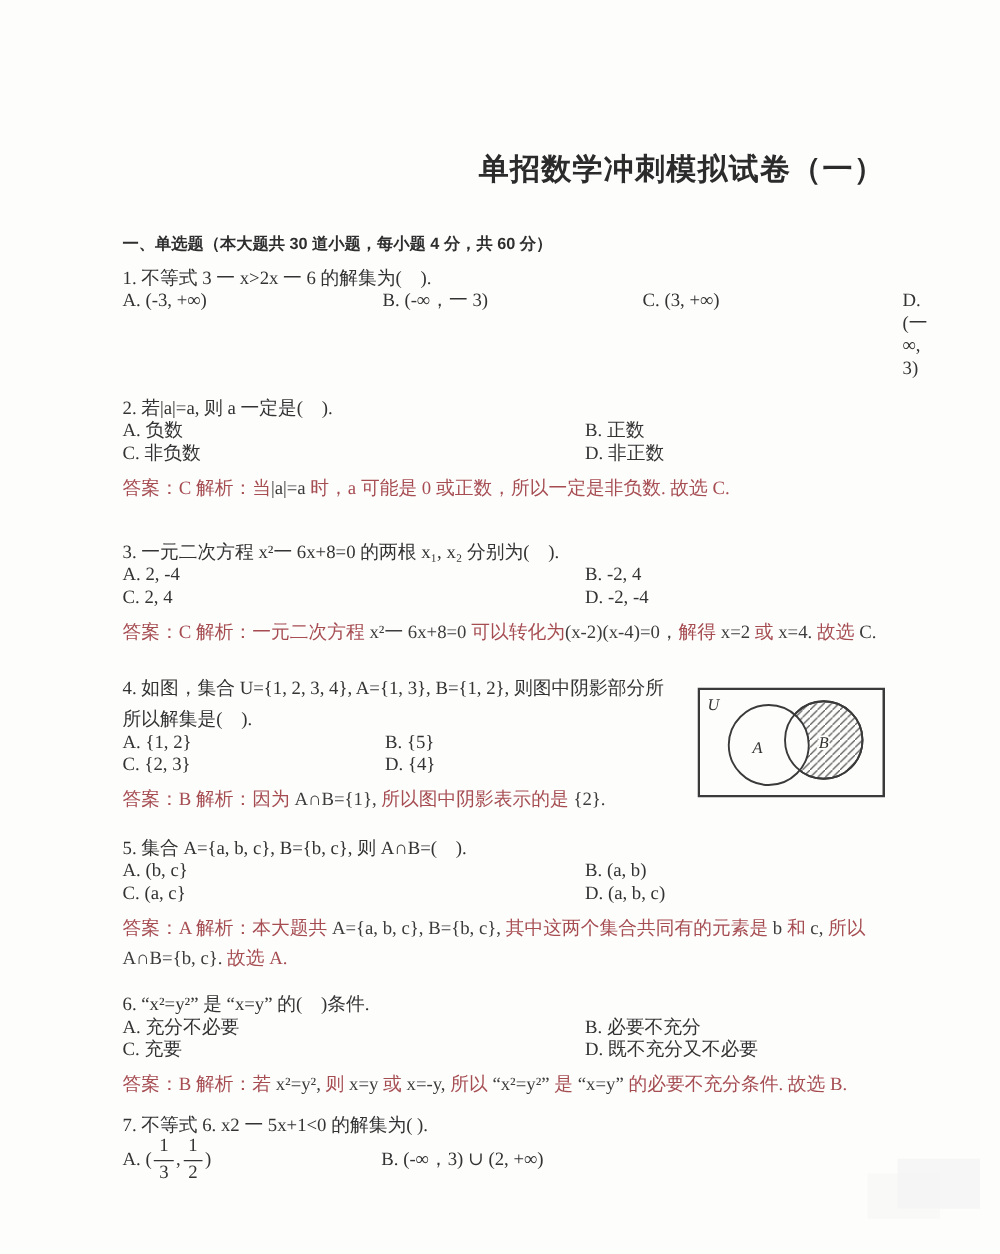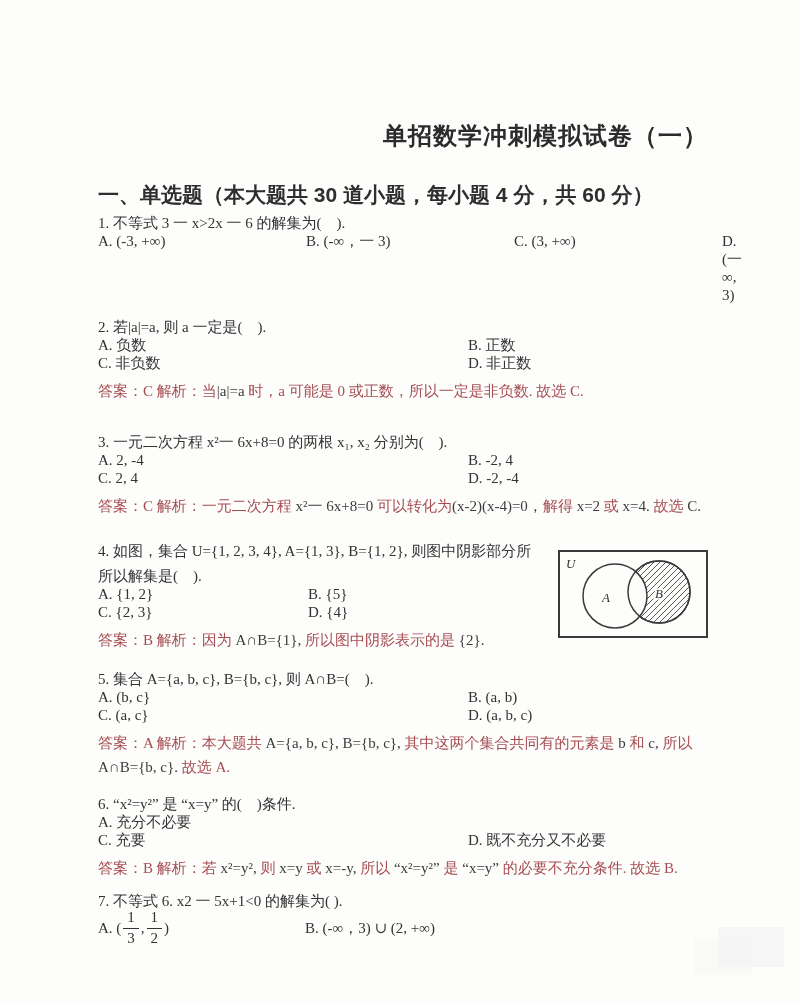"一、单选题（本大题共 30 道小题，每小题 4 分，共" .section { font-size: 21px -> 13px }
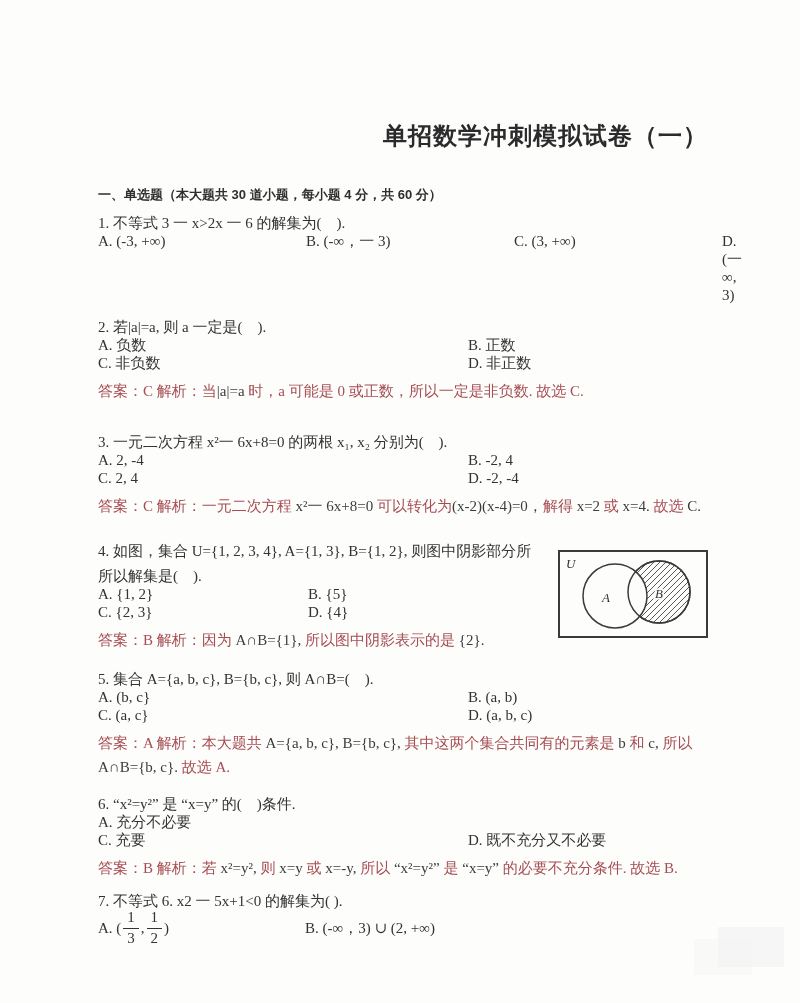"B. 必要不充分" span.c { html: none -> <span>B. 必要不充分</span> }
